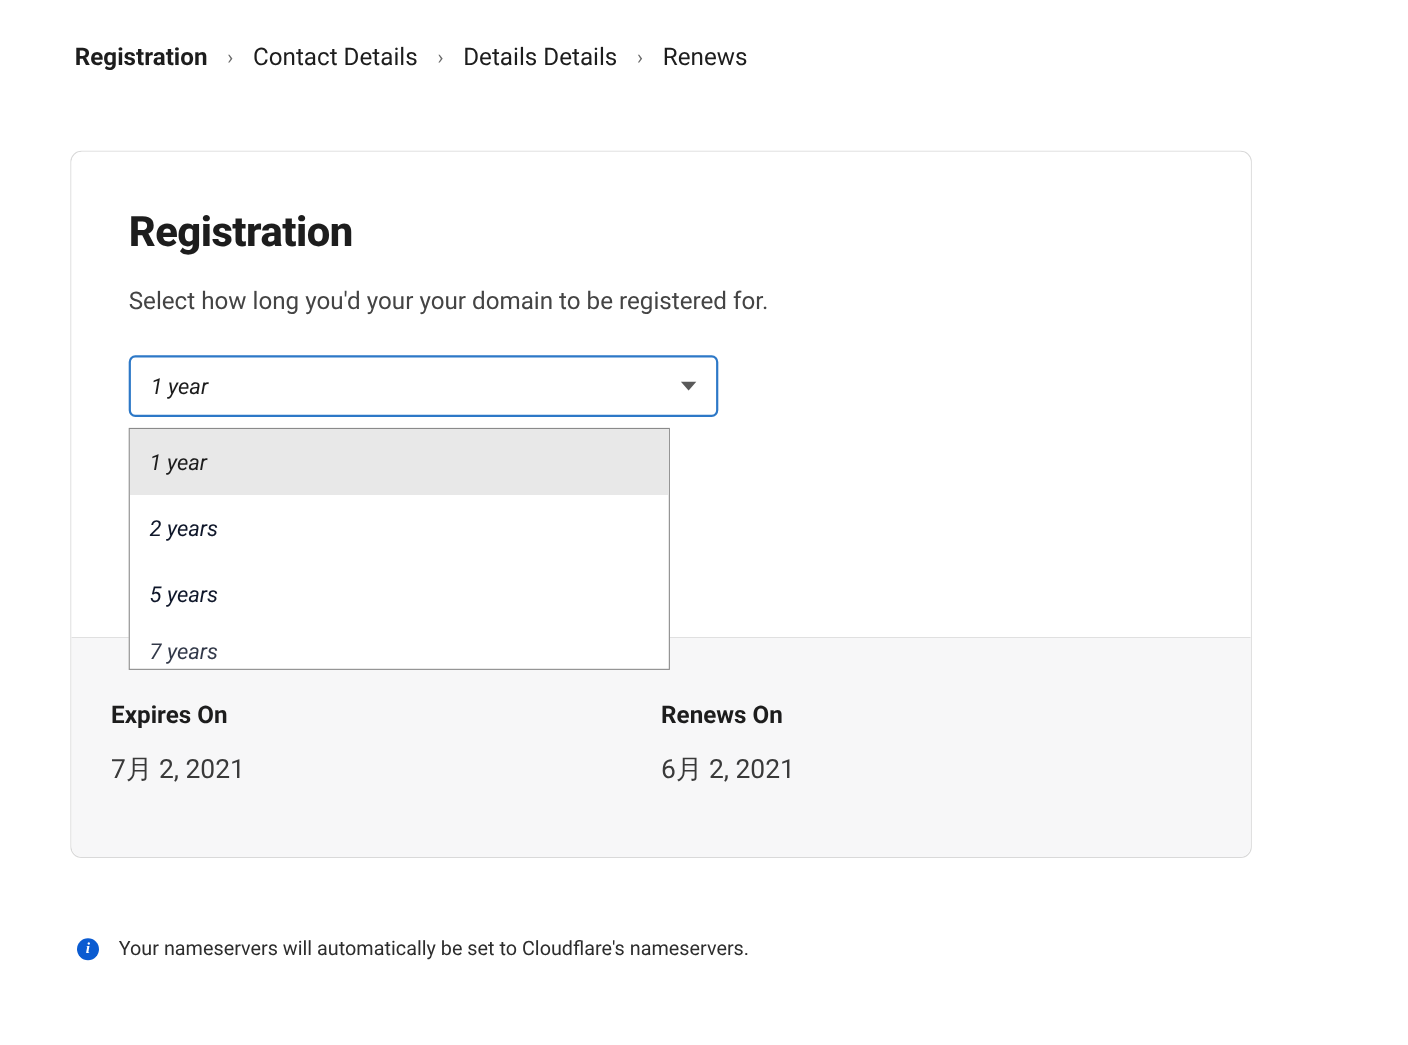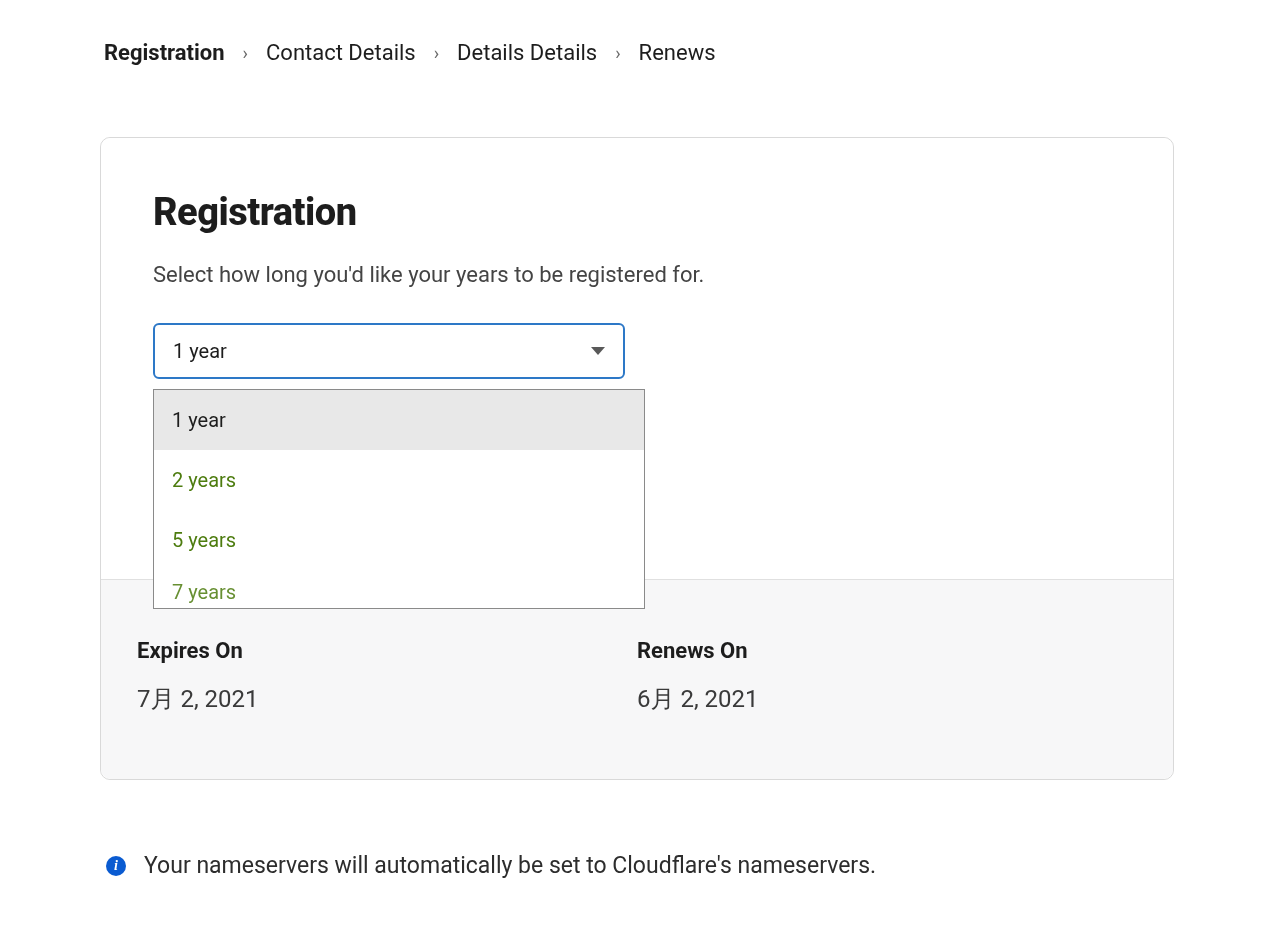"Registration" .page { padding: 40px 100px 0 100px -> 40px 100px 0 64px }
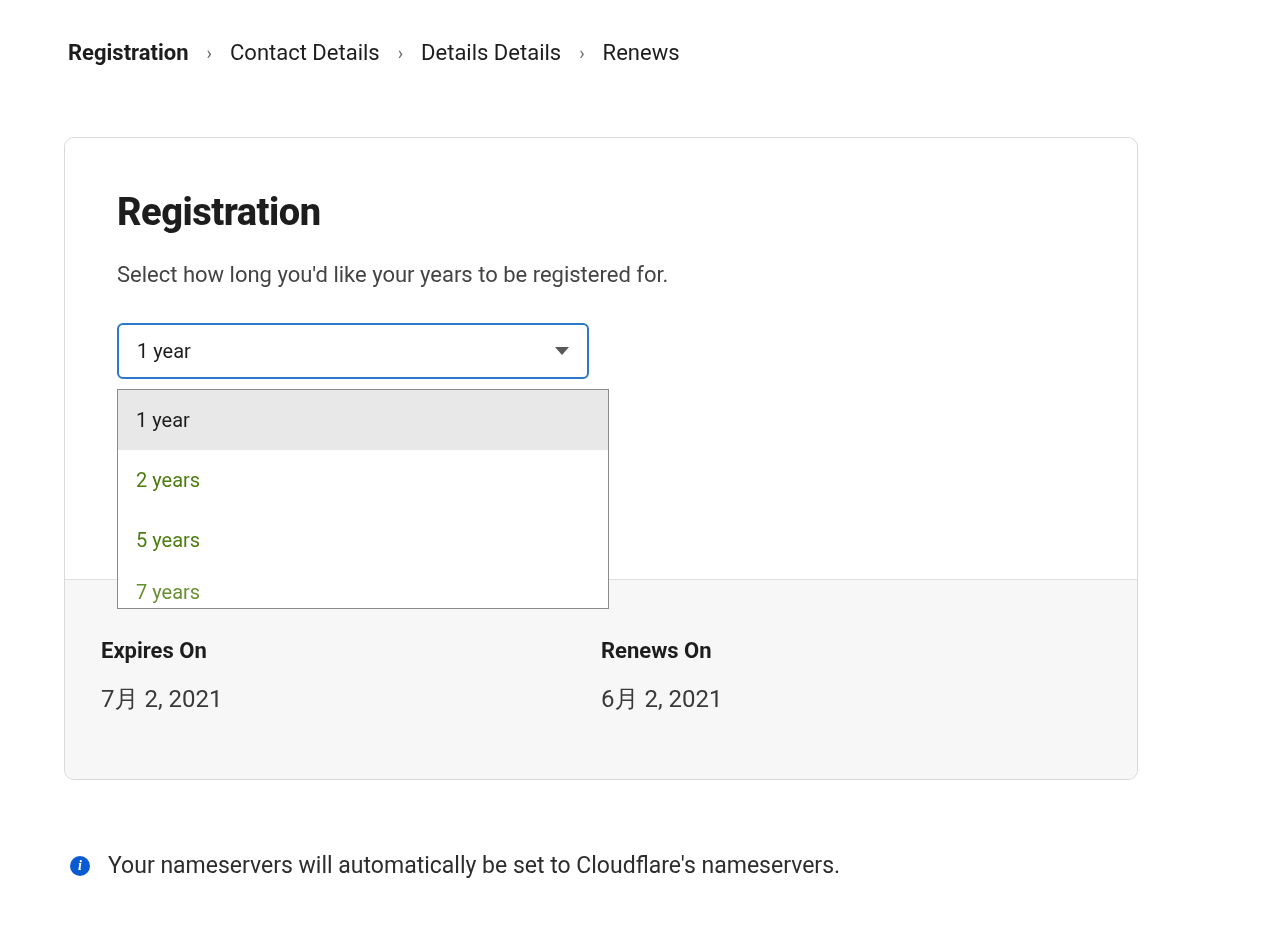"Select how long you'd like" p.card-subtitle { text: like your years -> your your domain }
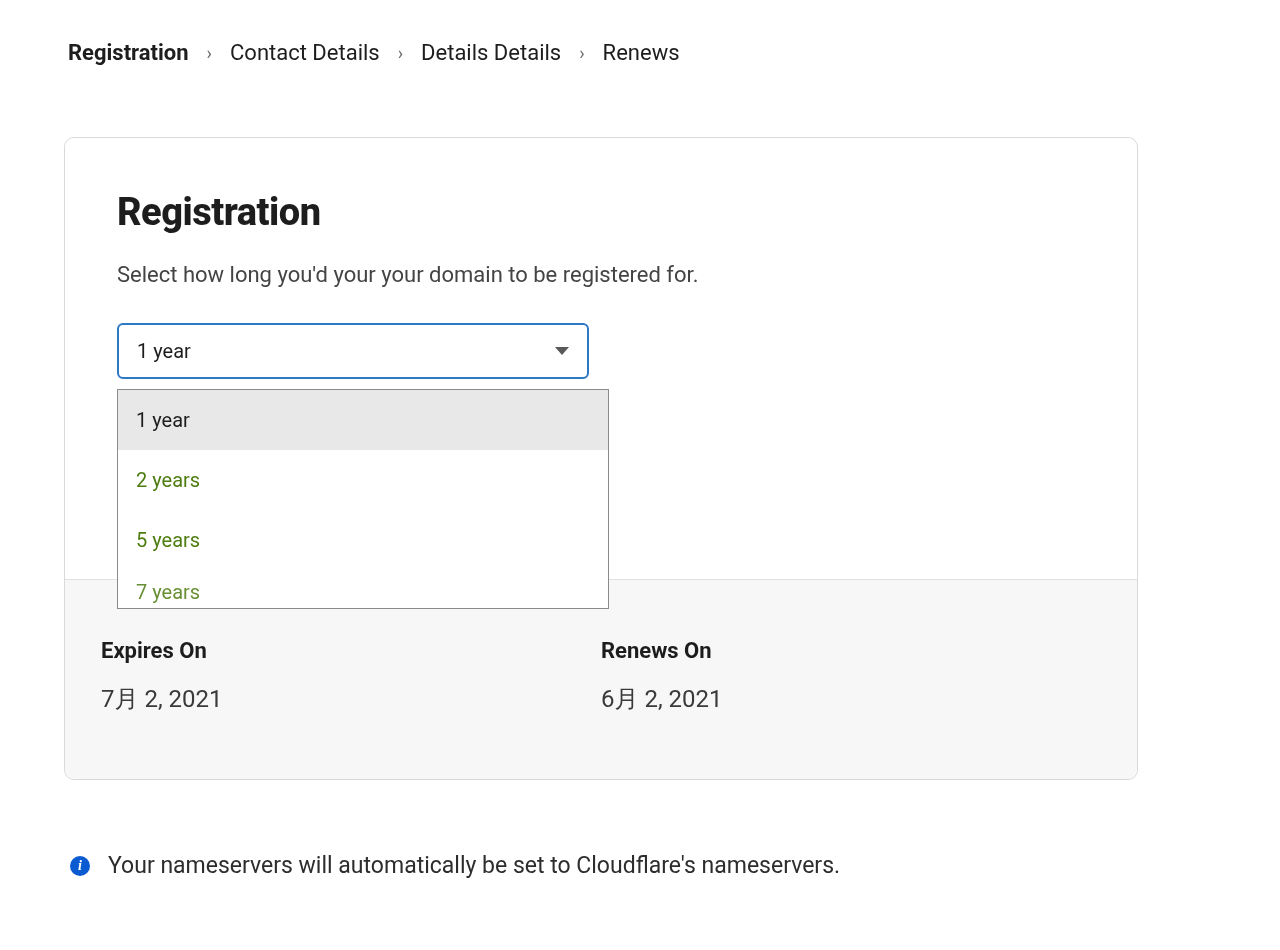"1 year" .select-wrap { font-style: none -> italic; width: 472px -> 536px }
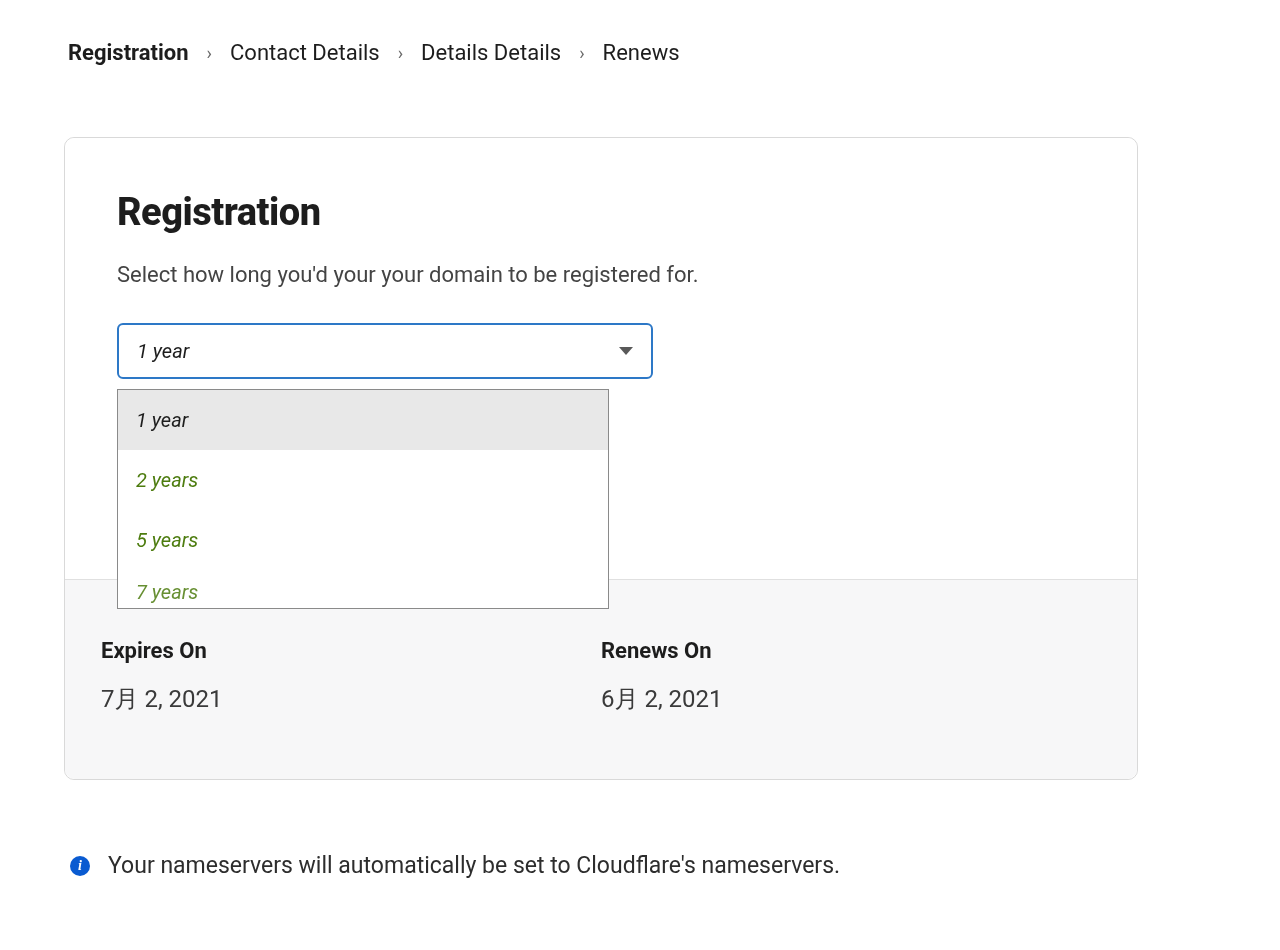"2 years" .dropdown .opt { color: #4d7c0f -> #0f172a }
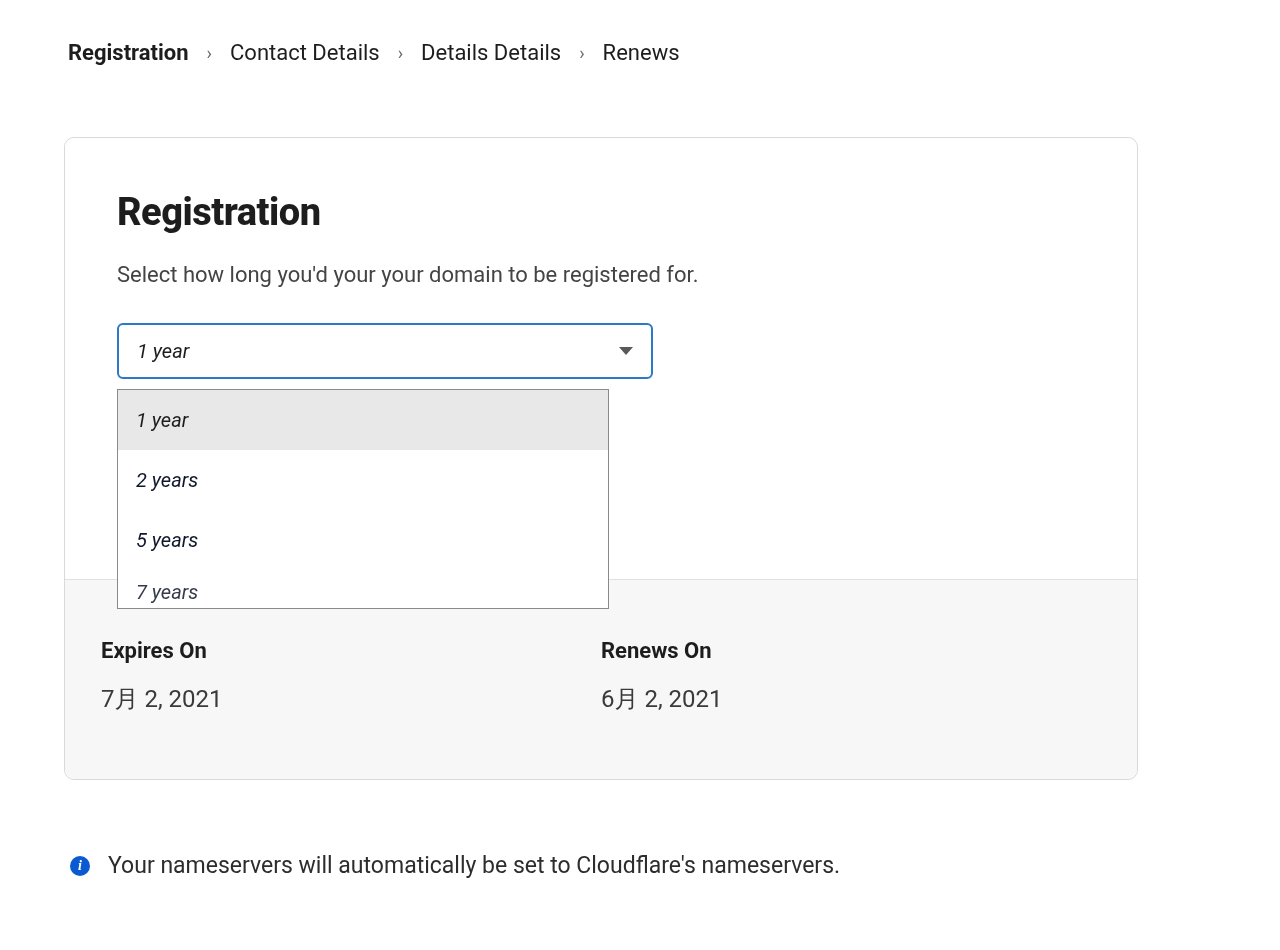"Your nameservers will automatically be" .notice .notice-text { font-size: 23px -> 18px }
